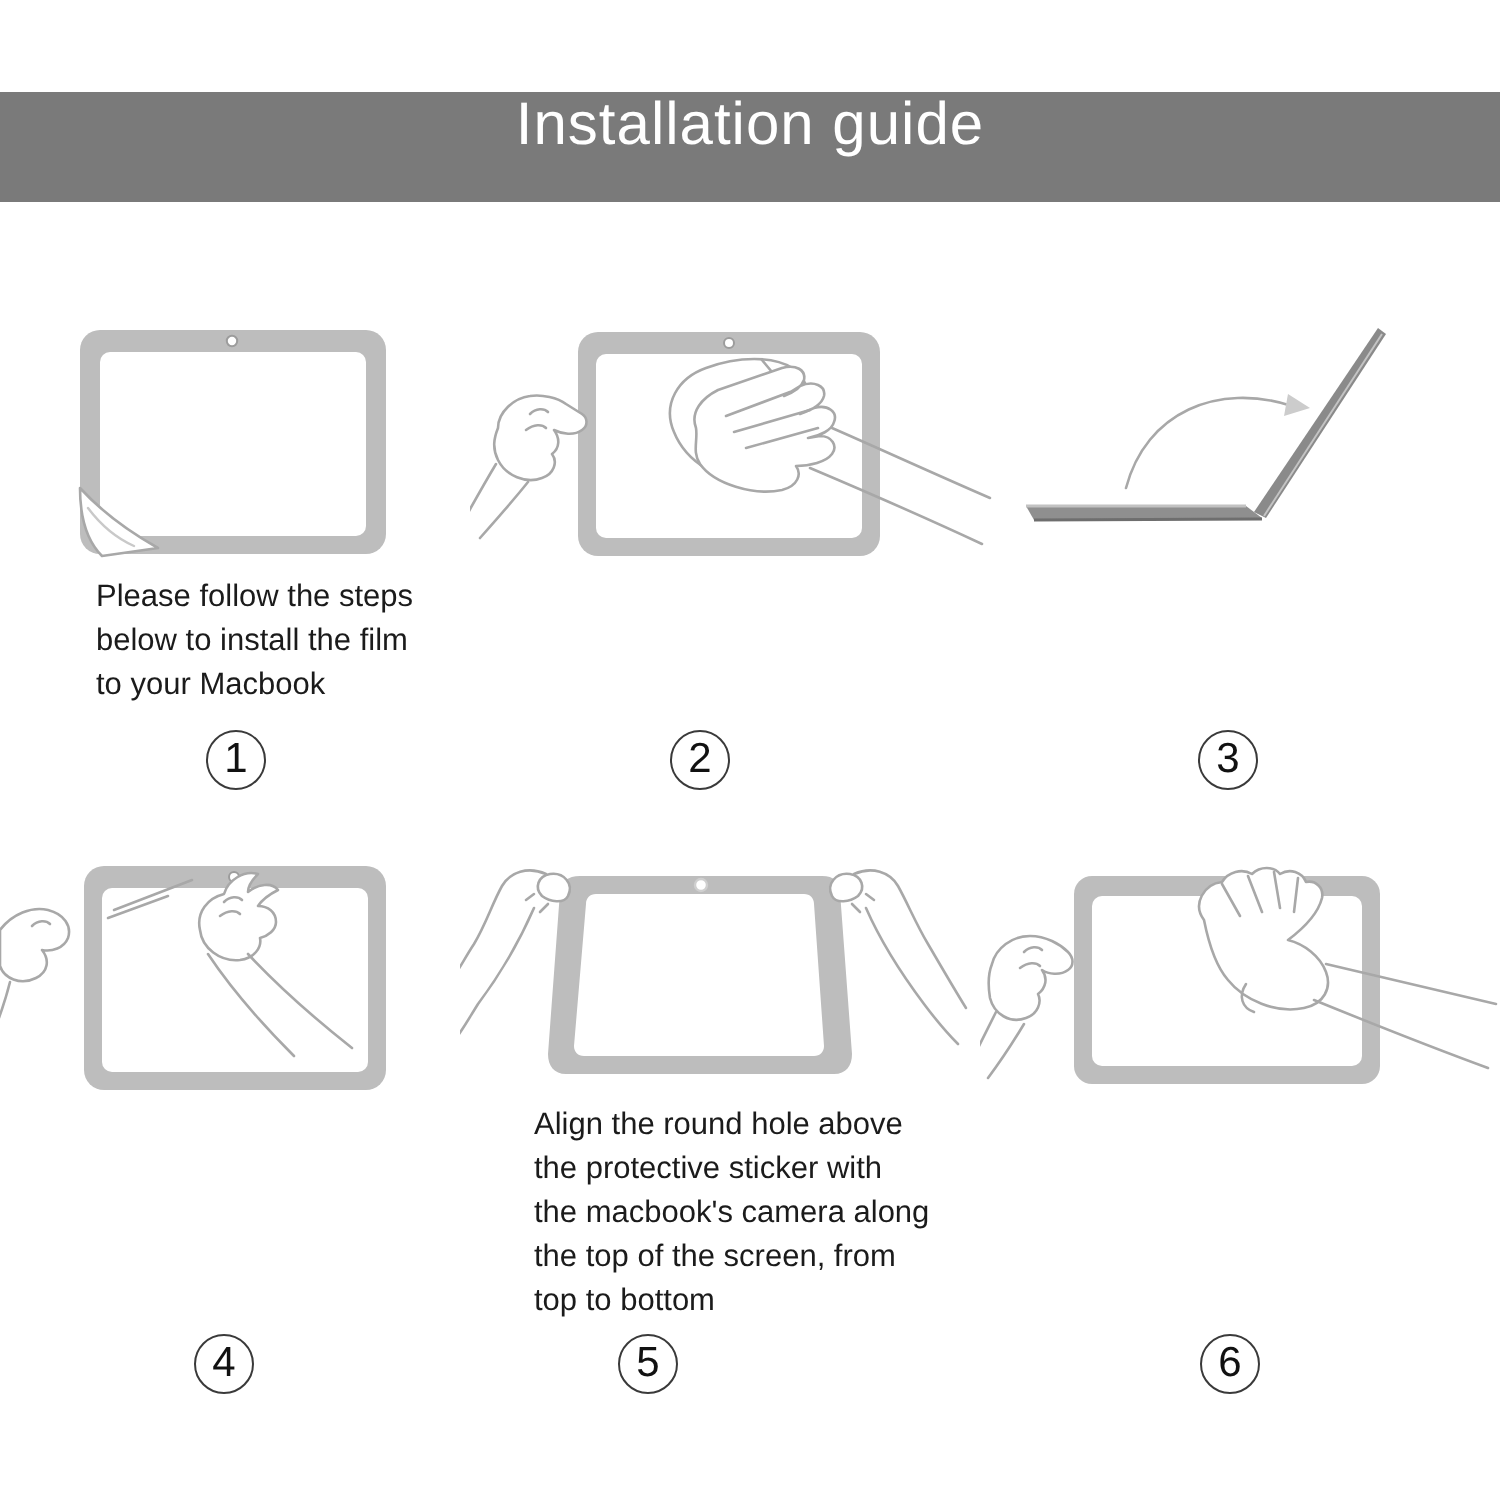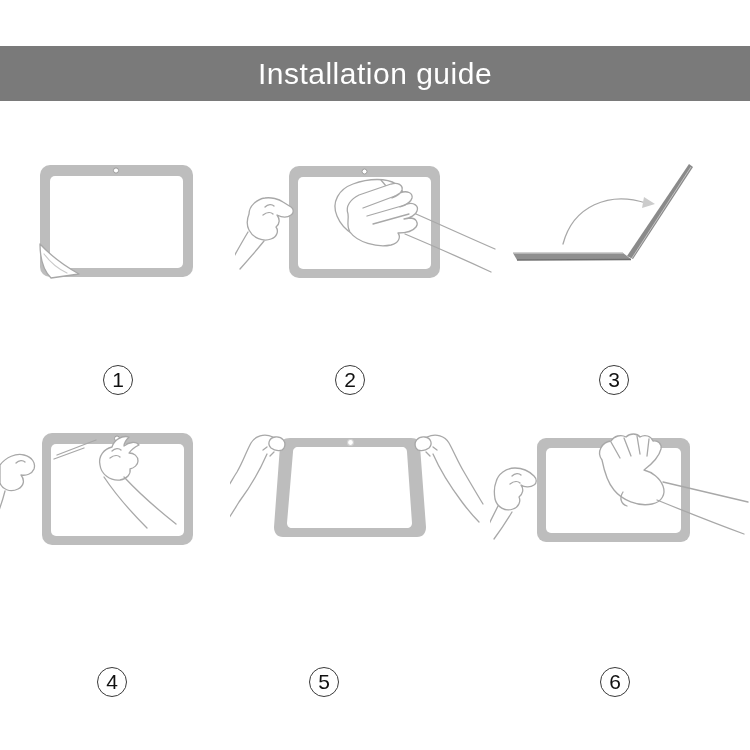"Installation guide" .banner { align-items: center -> flex-start }
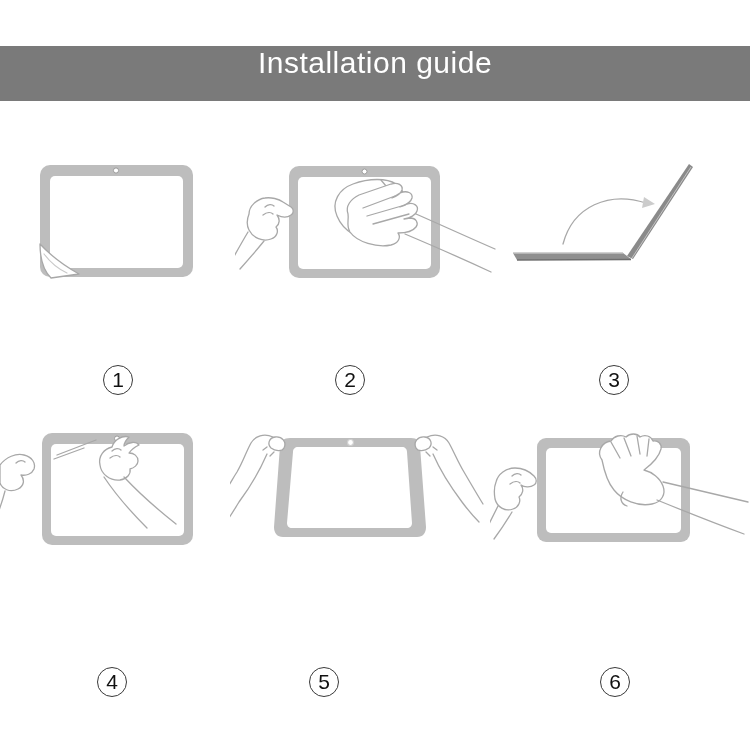"Please follow the steps" div.caption { html: none -> <div>Please follow the steps below to install the film to your Macbook</div> }
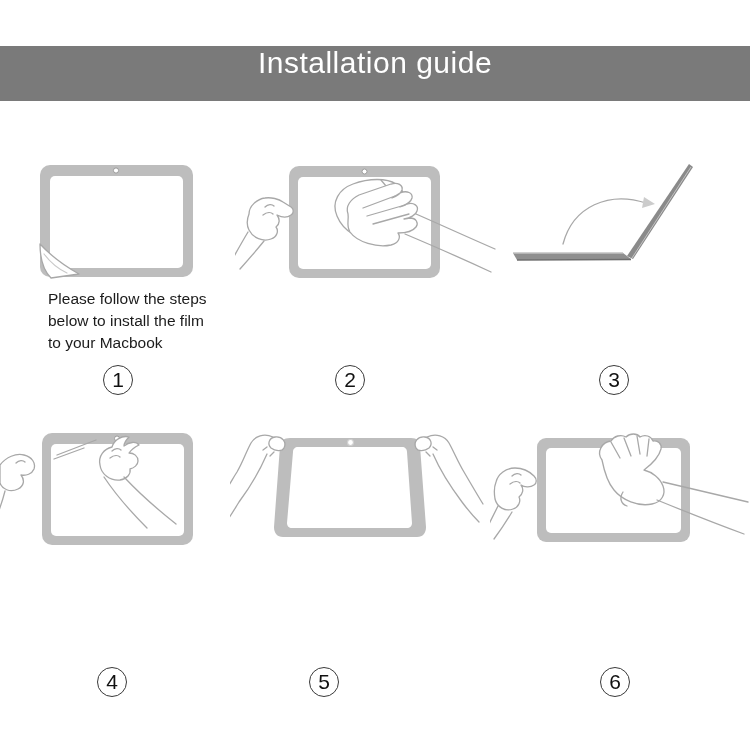"Align the round hole above" div.caption { html: none -> <div>Align the round hole above the protective sticker with the macbook's camera along the top of the screen, from top to bottom</div> }
